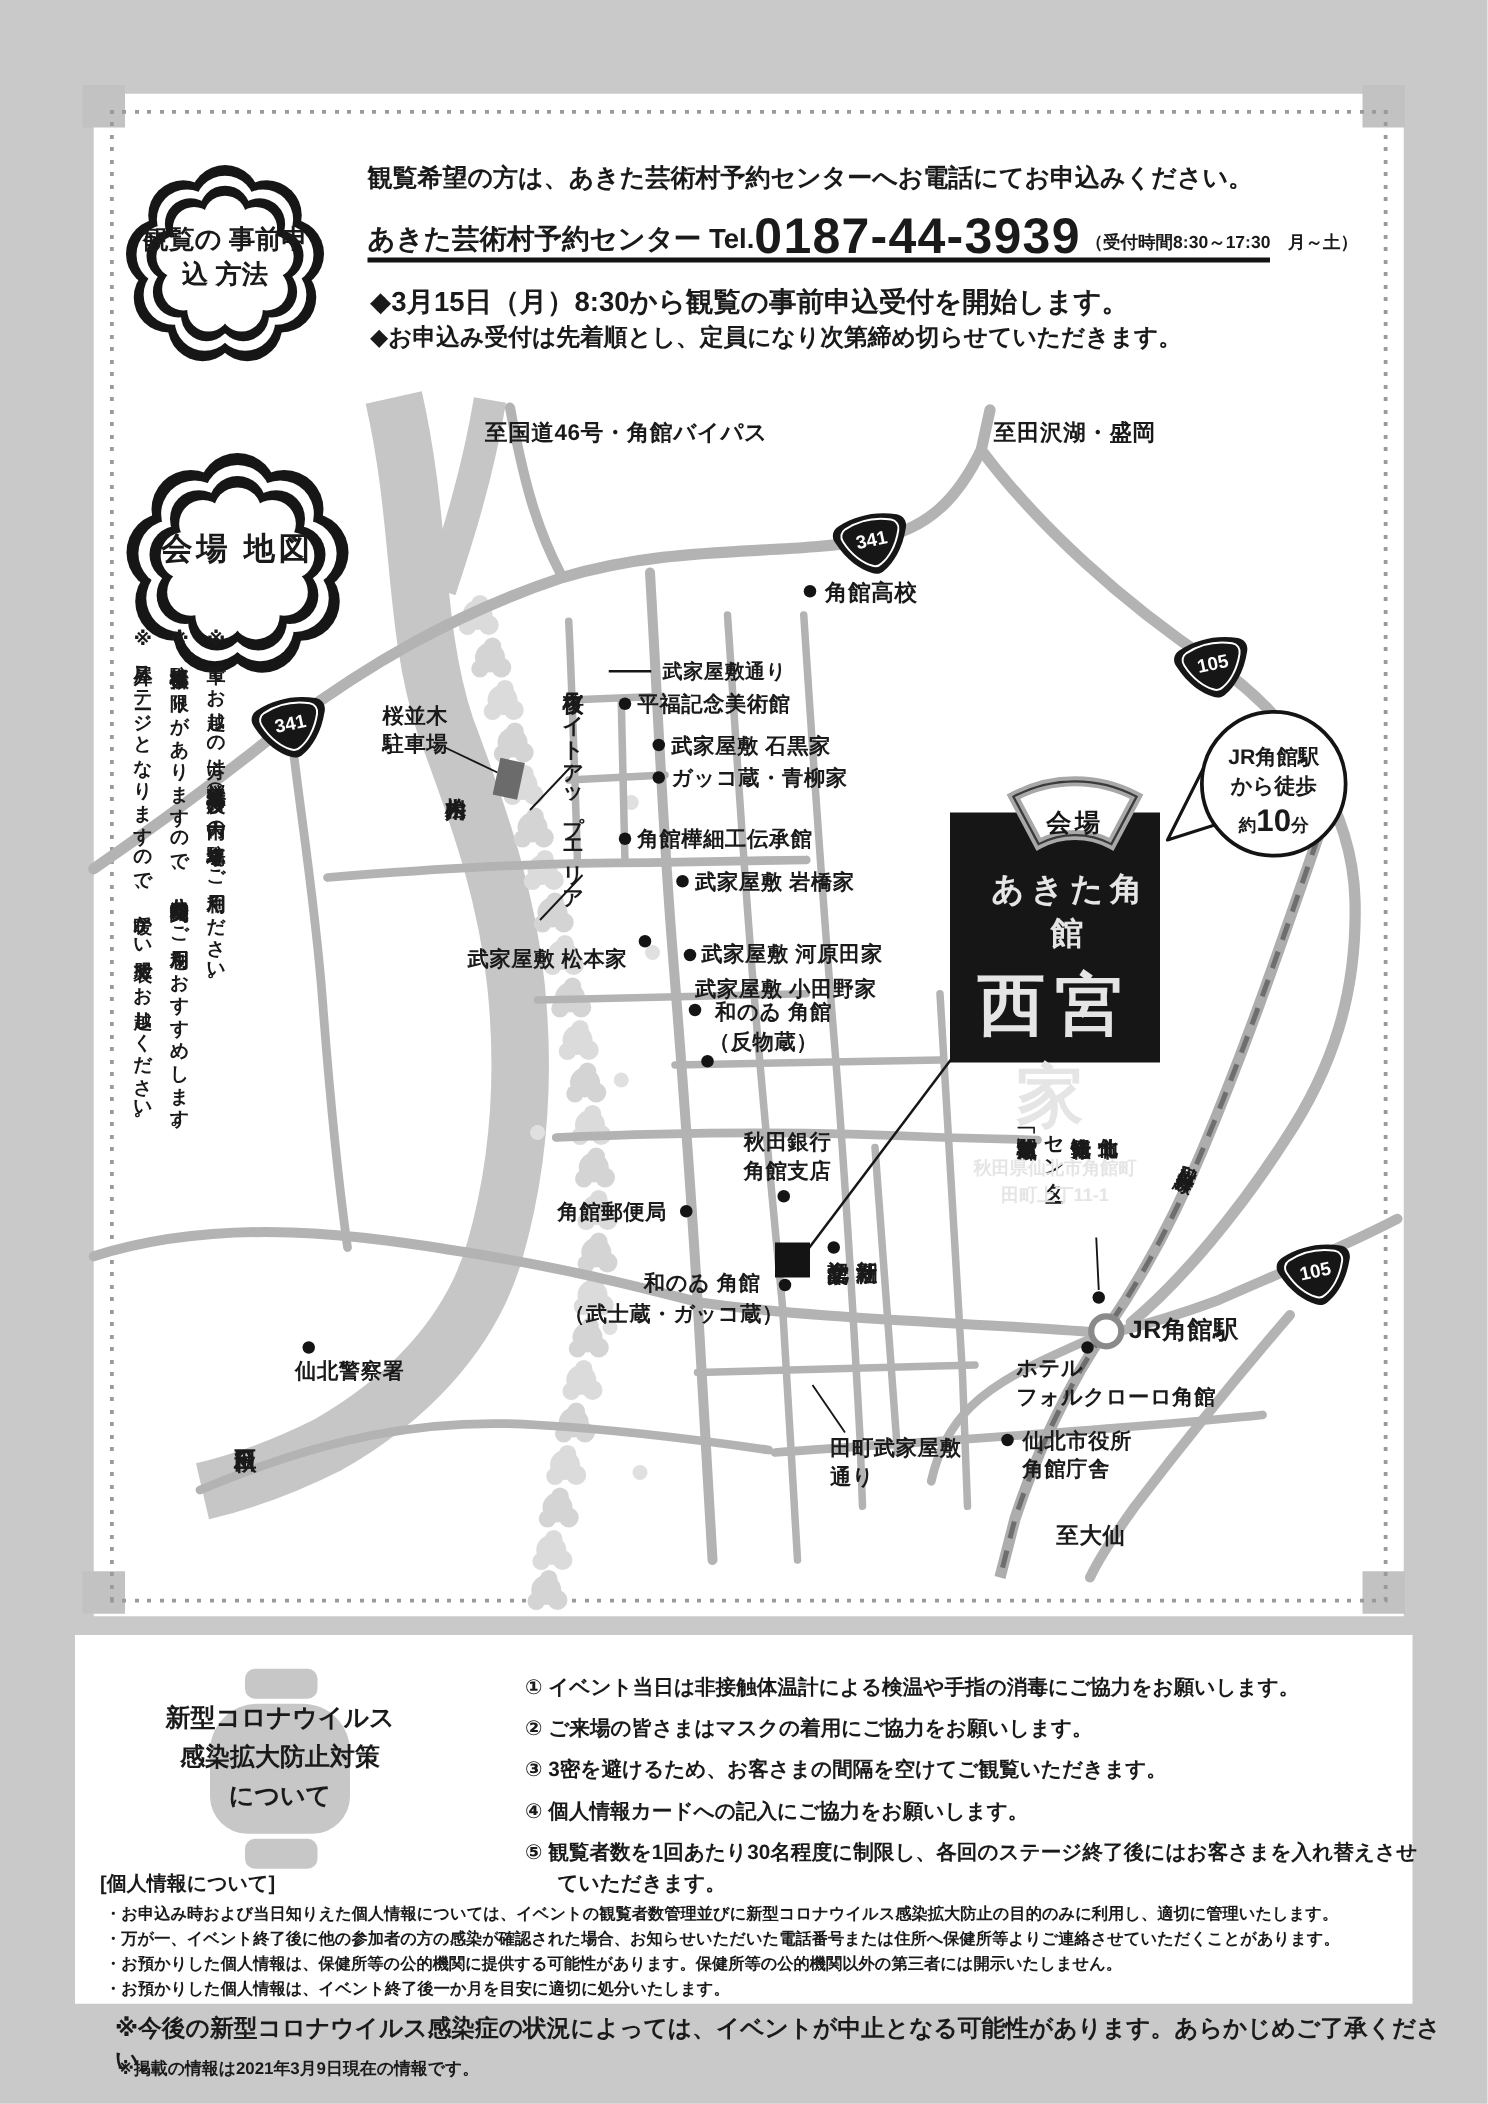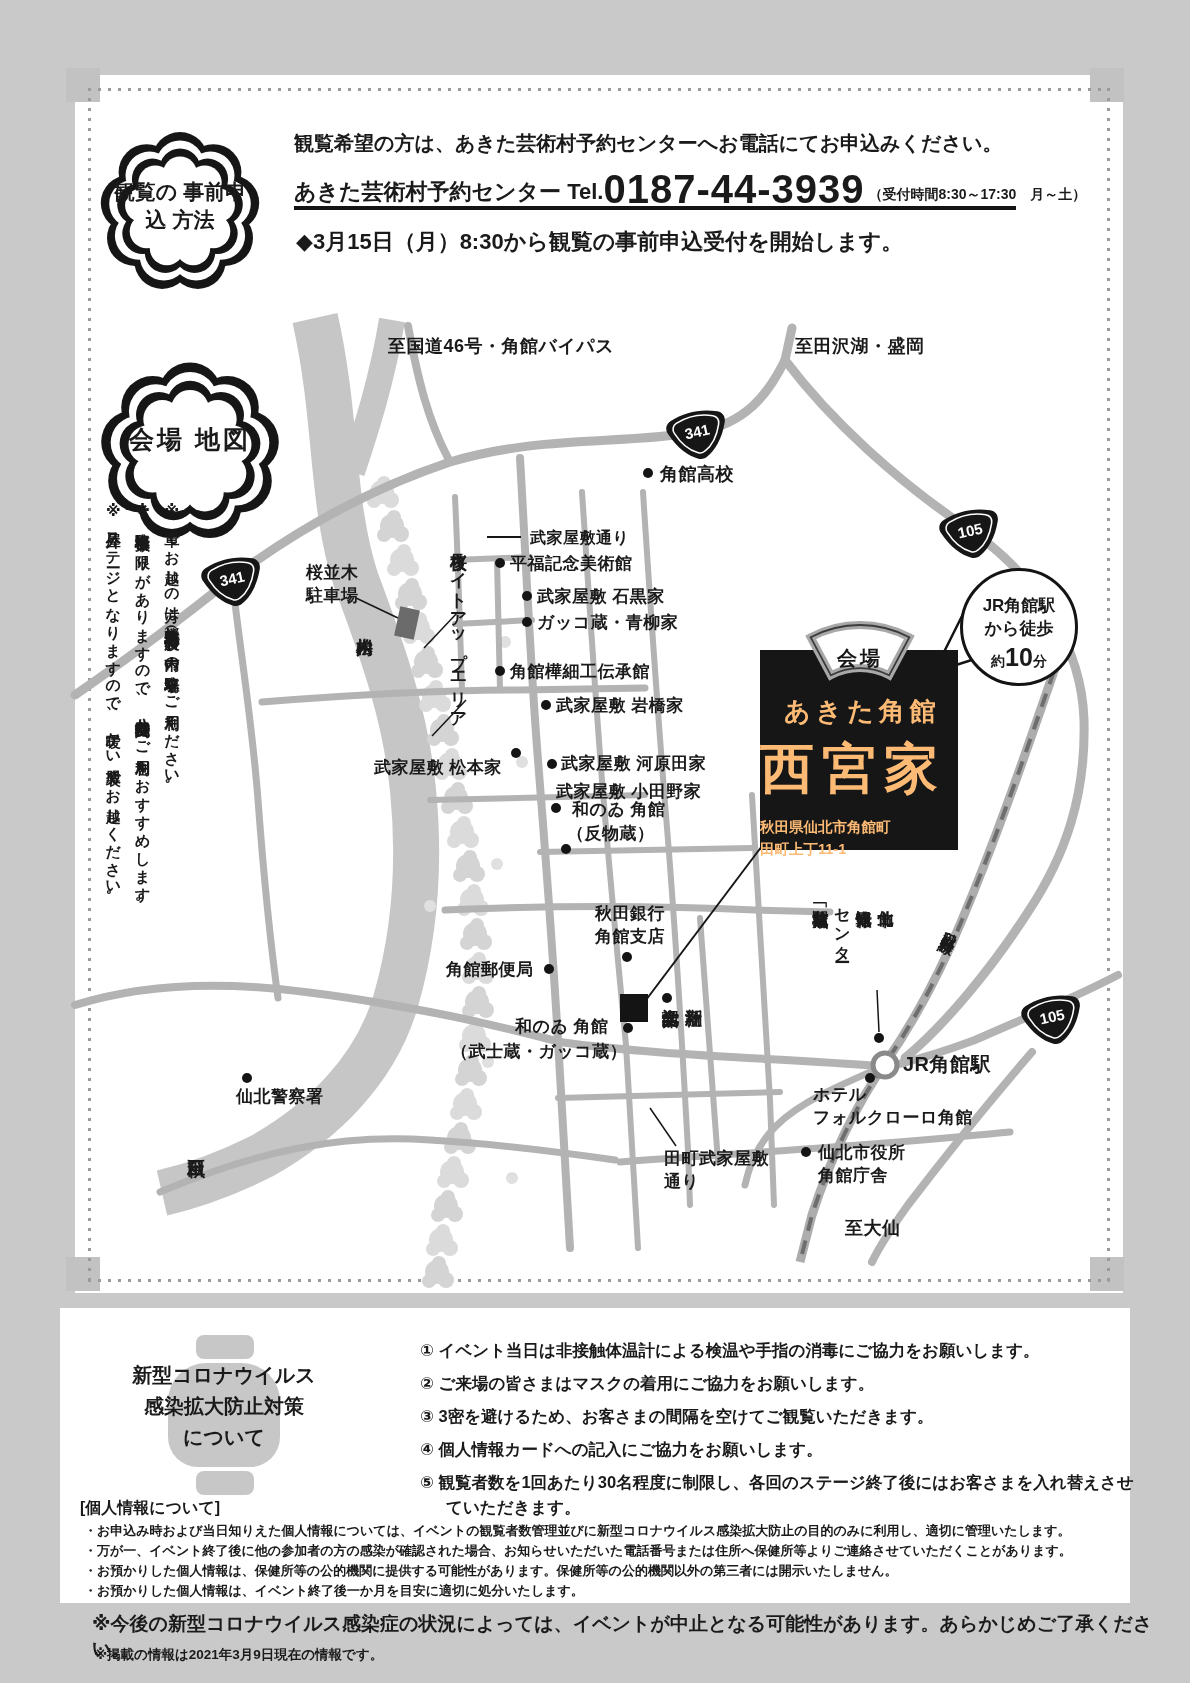"◆お申込み受付は先着順とし、定員になり次第締め切らせていただきます。" div.t { html: none -> <div>◆お申込み受付は先着順とし、定員になり次第締め切らせていただきます。</div> }
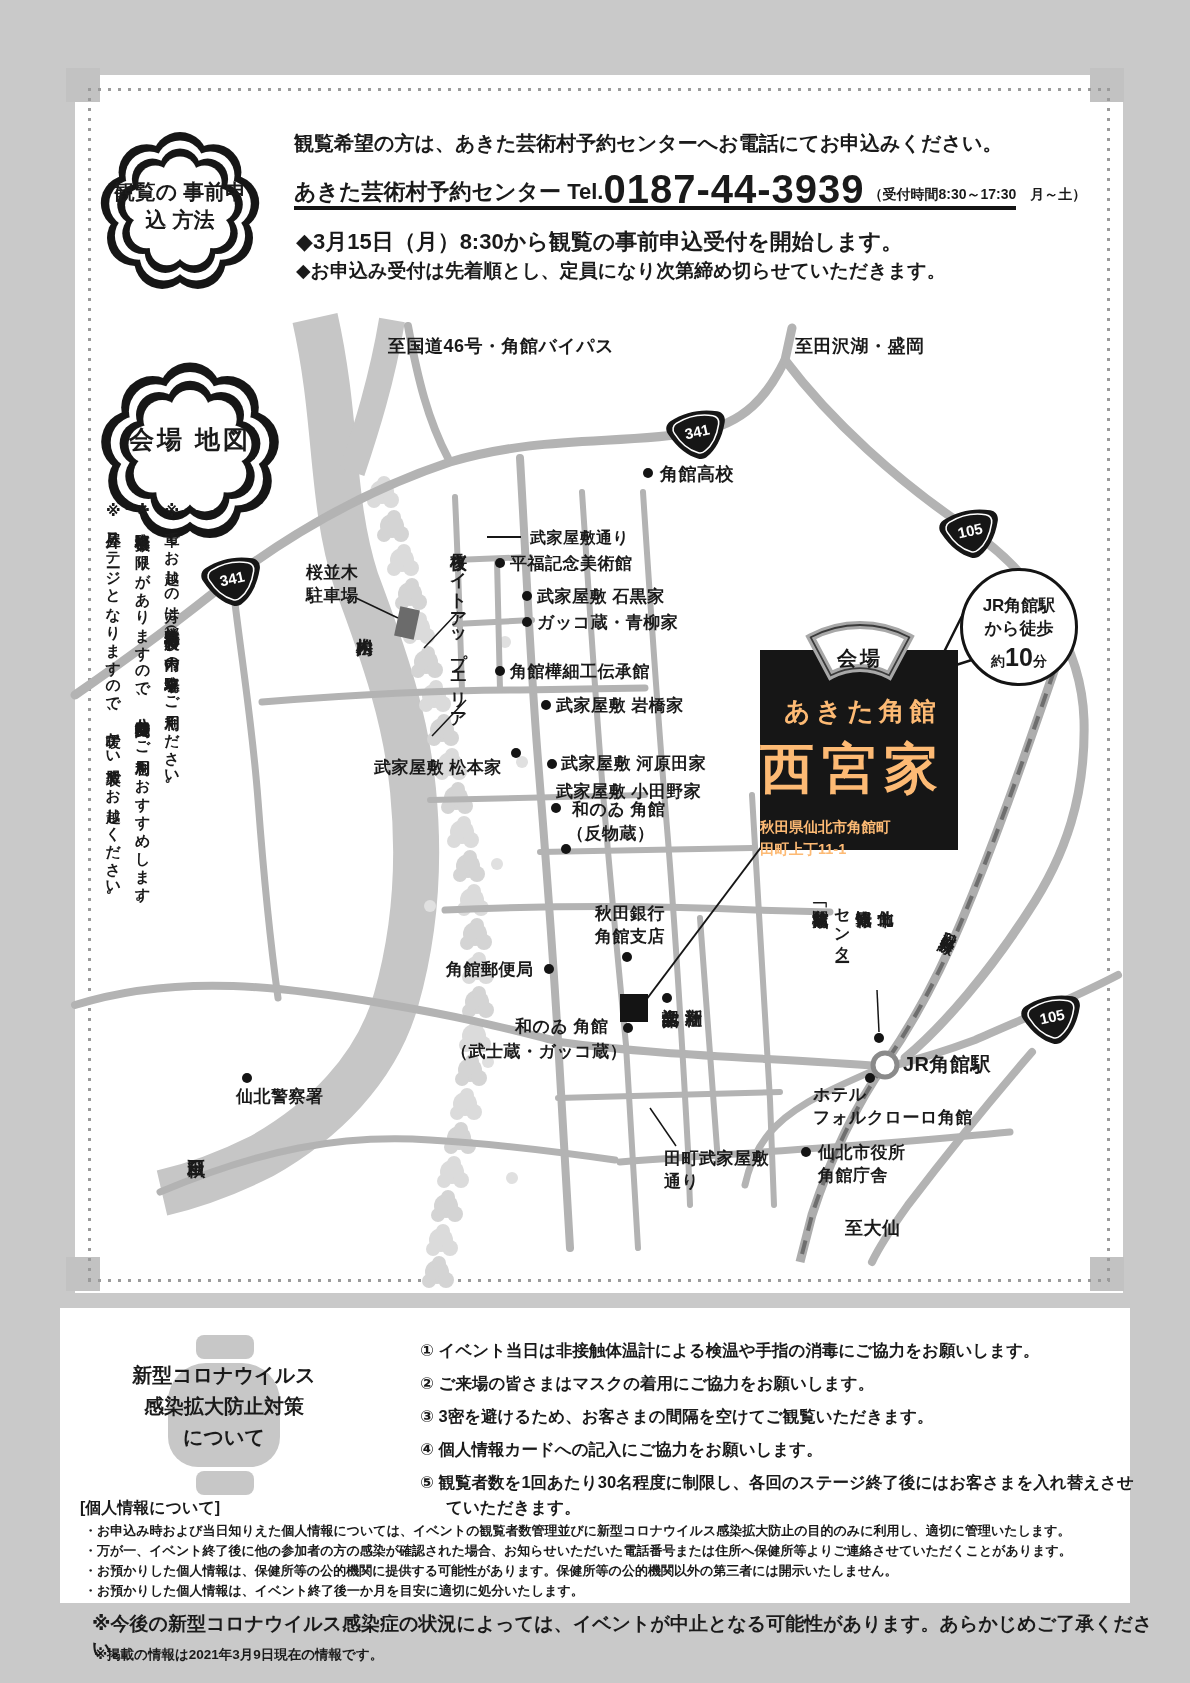"会場" #venue { color: #fdba74 -> #e5e5e5; text-align: none -> center; width: 198px -> 168px }
